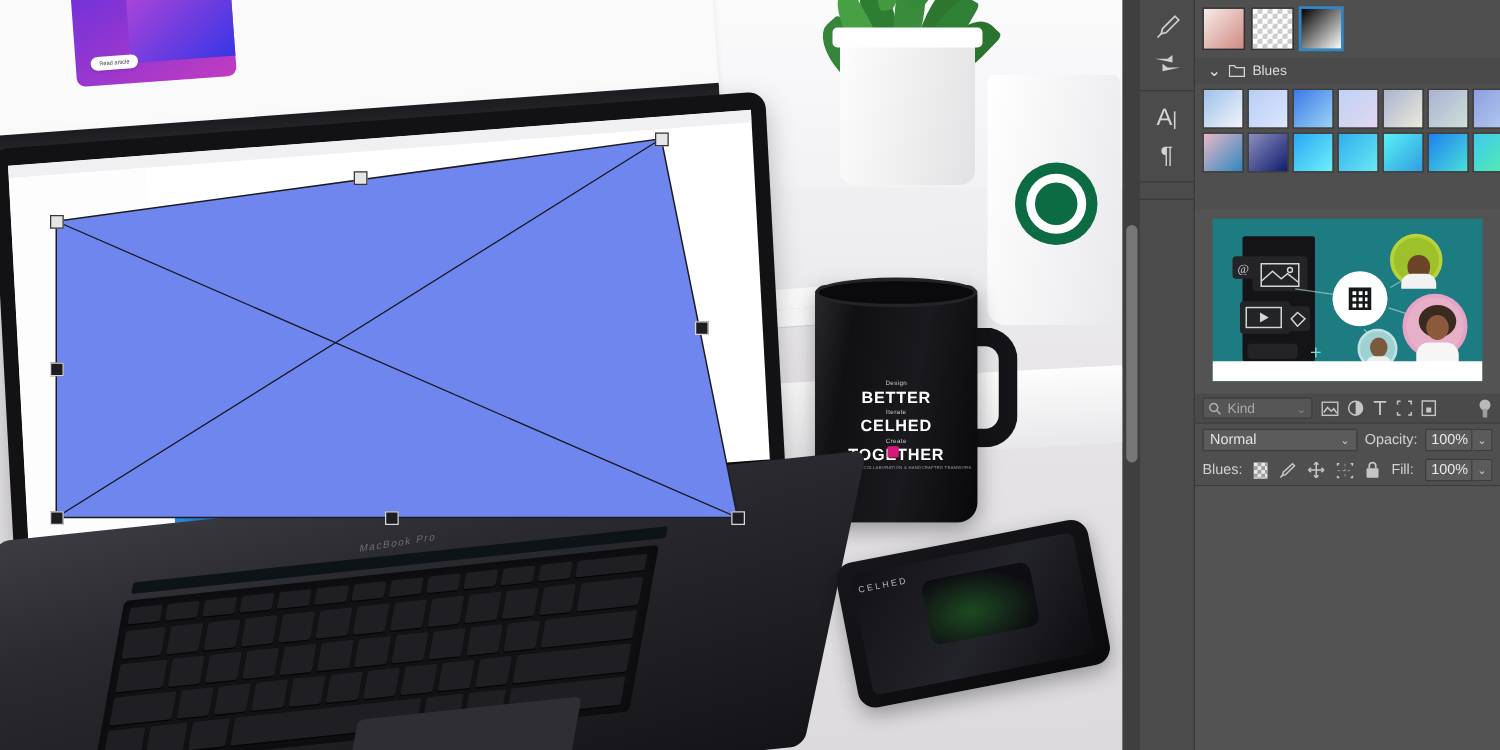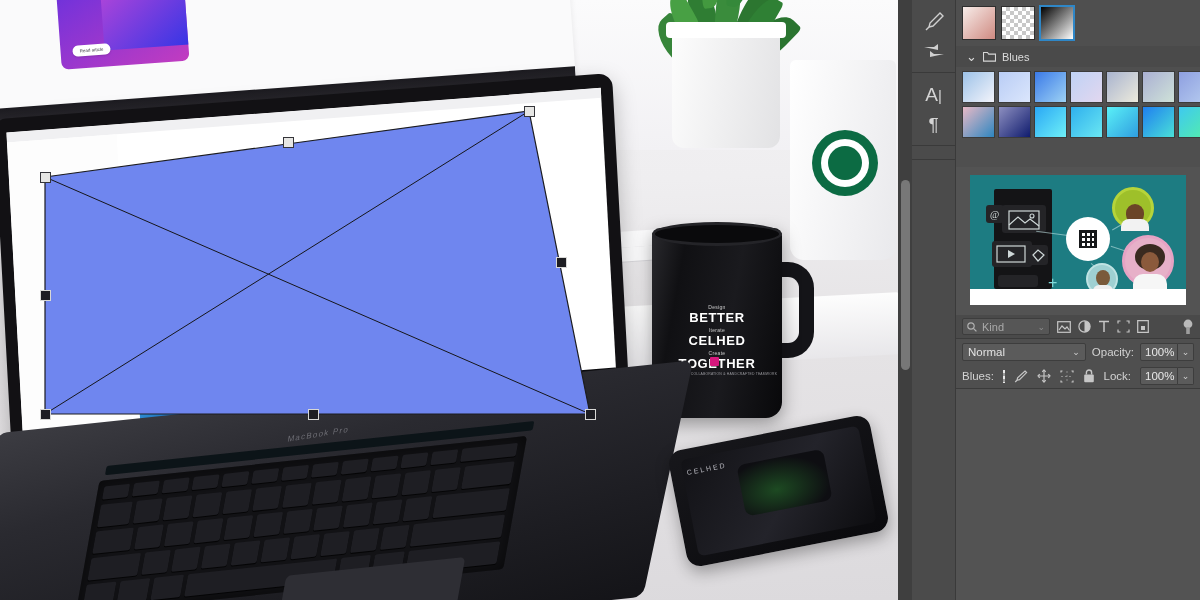"Lock:" span.lbl-s { text: Lock -> Fill }
